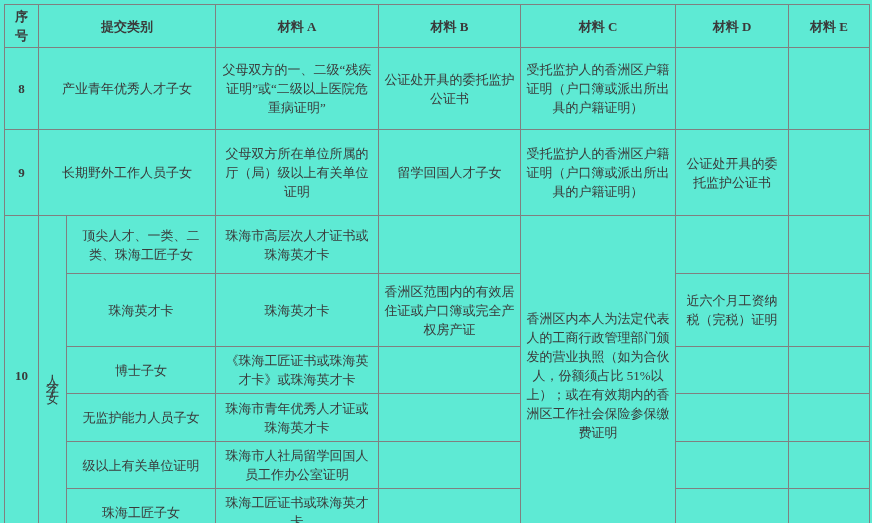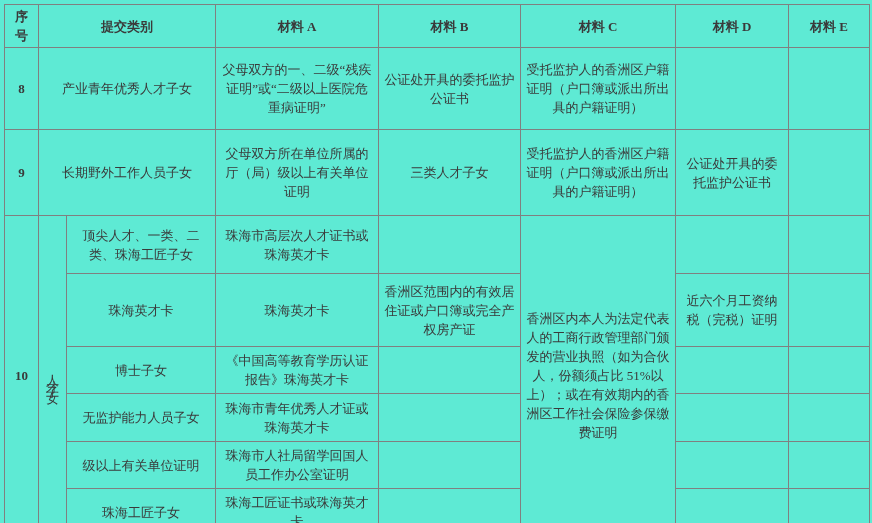"三类人才子女" td.lft { text: 三类 -> 留学回国 }
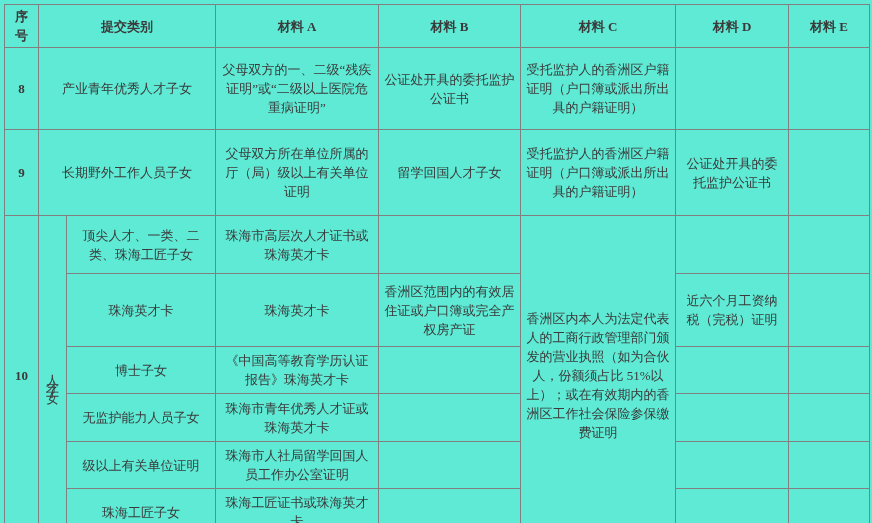"《中国高等教育学历认证报告》珠海英才卡" td.lft { text: 中国高等教育学历认证报告》 -> 珠海工匠证书或珠海英才卡》或 }
